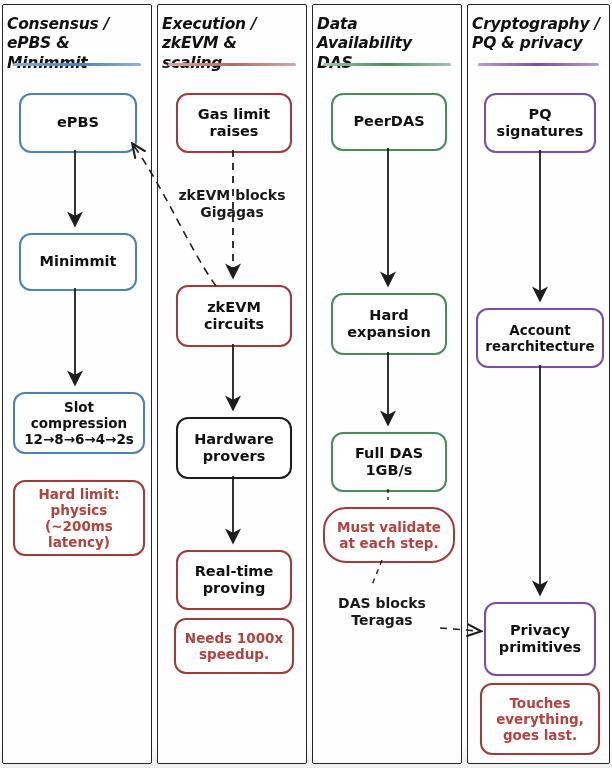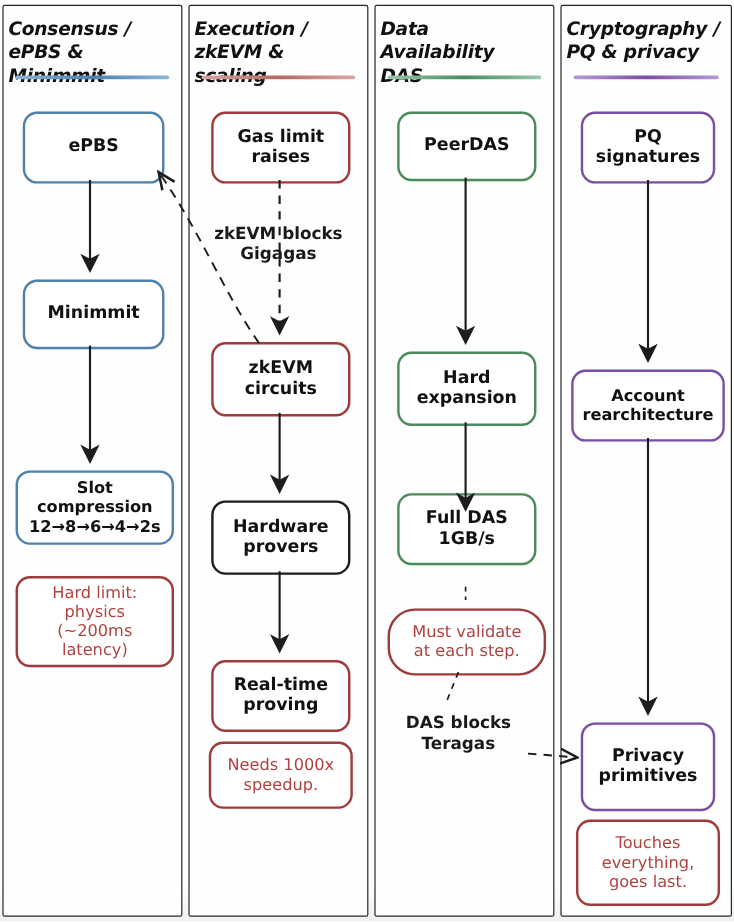"Full DAS" div.node { top: 406px -> 427px }
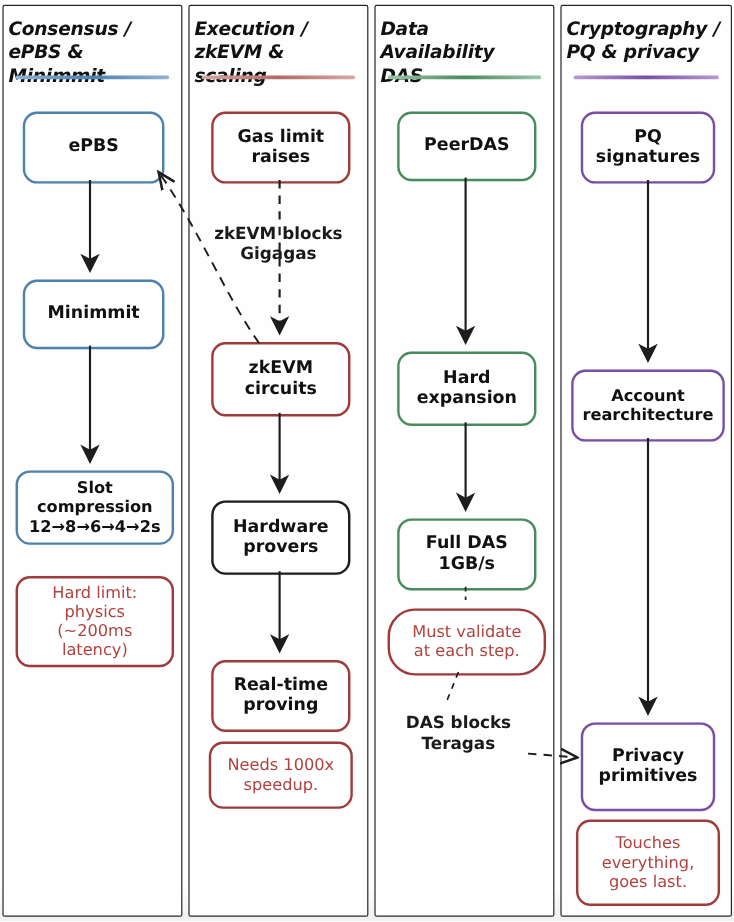"Hard limit:" .node.redtext { font-weight: 400 -> 700 }
